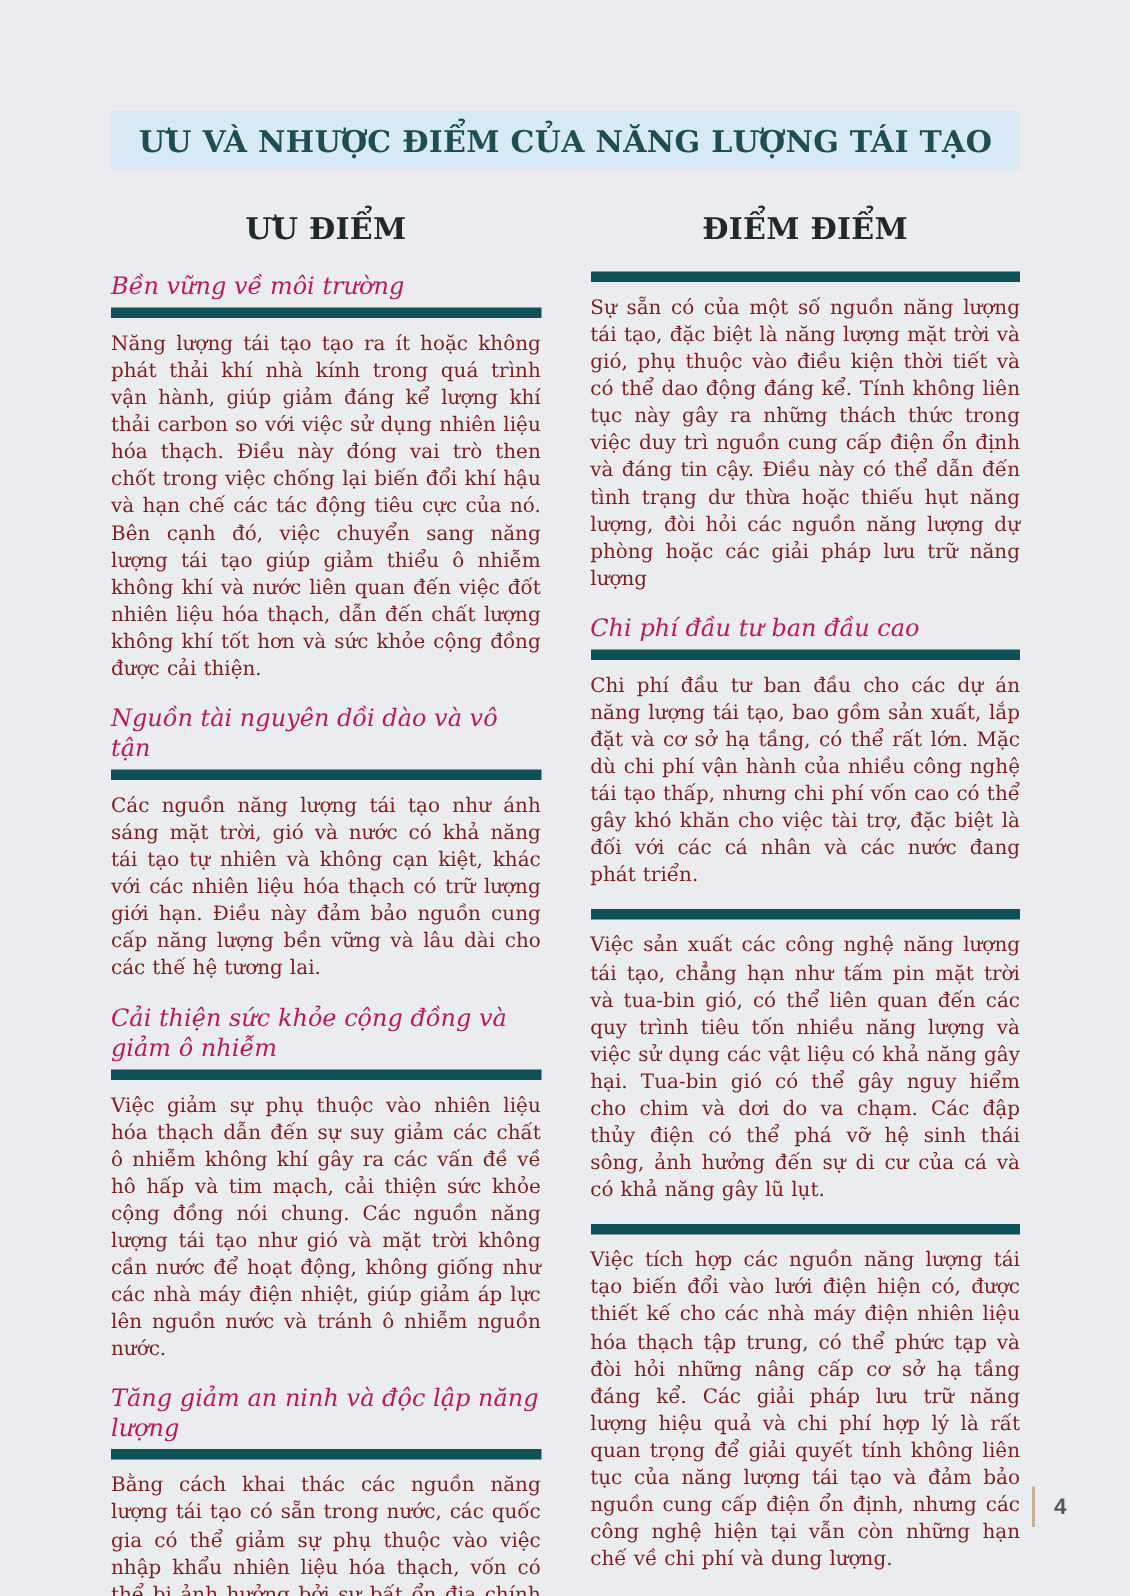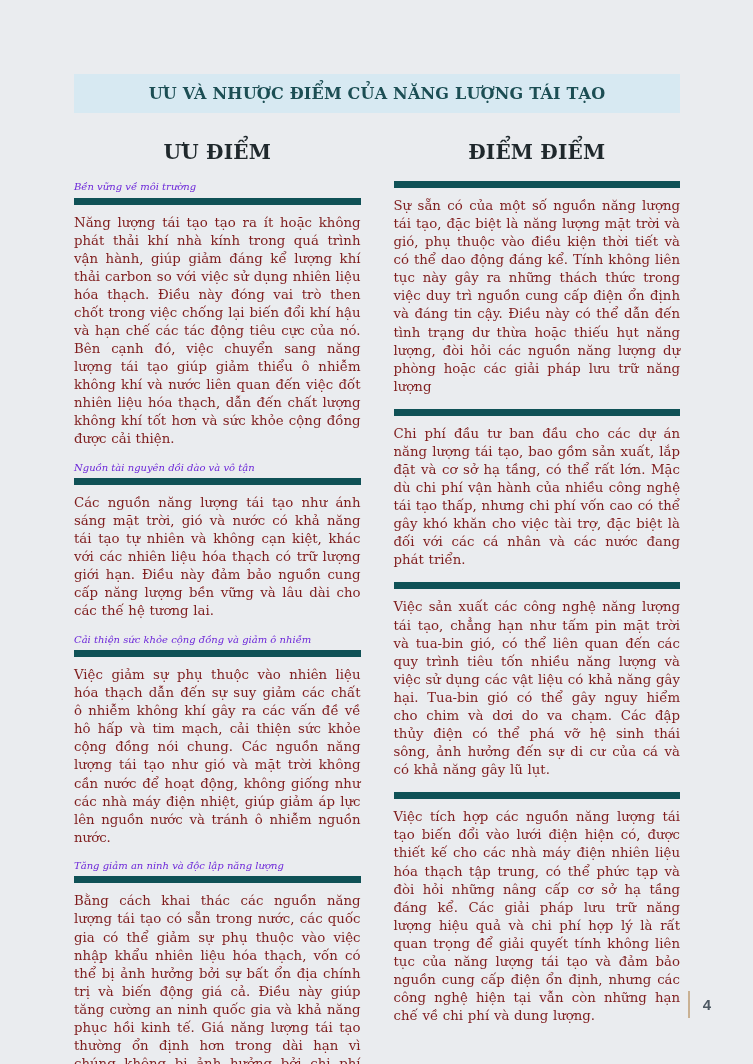"ƯU VÀ NHƯỢC ĐIỂM CỦA" .banner-title { font-size: 16px -> 20px }
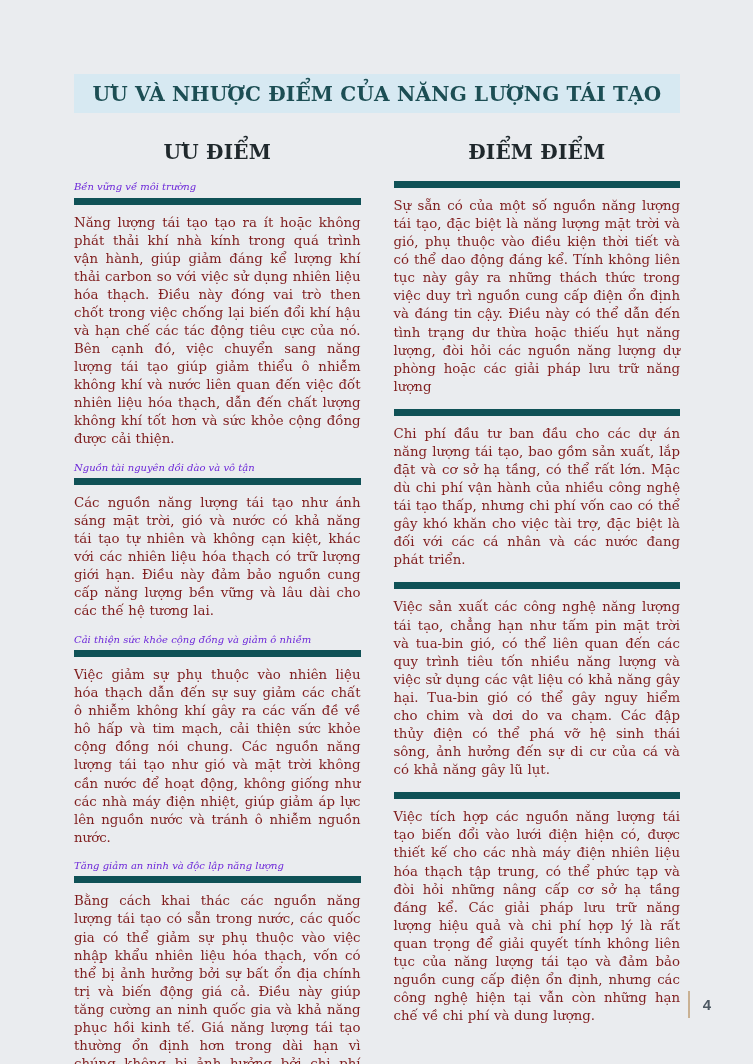"Bền vững về môi trường" .sec-heading { color: #6d28d9 -> #be185d; font-size: 10px -> 16px }
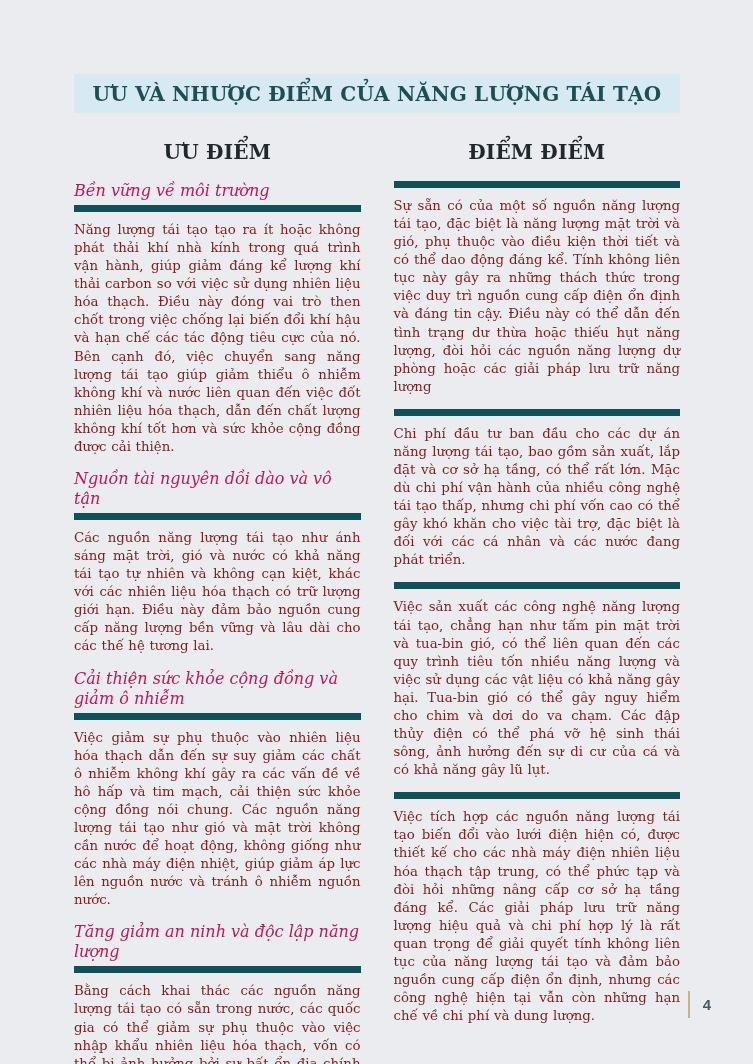"Chi phí đầu tư ban đầu cao" div.sec-heading { html: none -> <div>Chi phí đầu tư ban đầu cao</div> }
